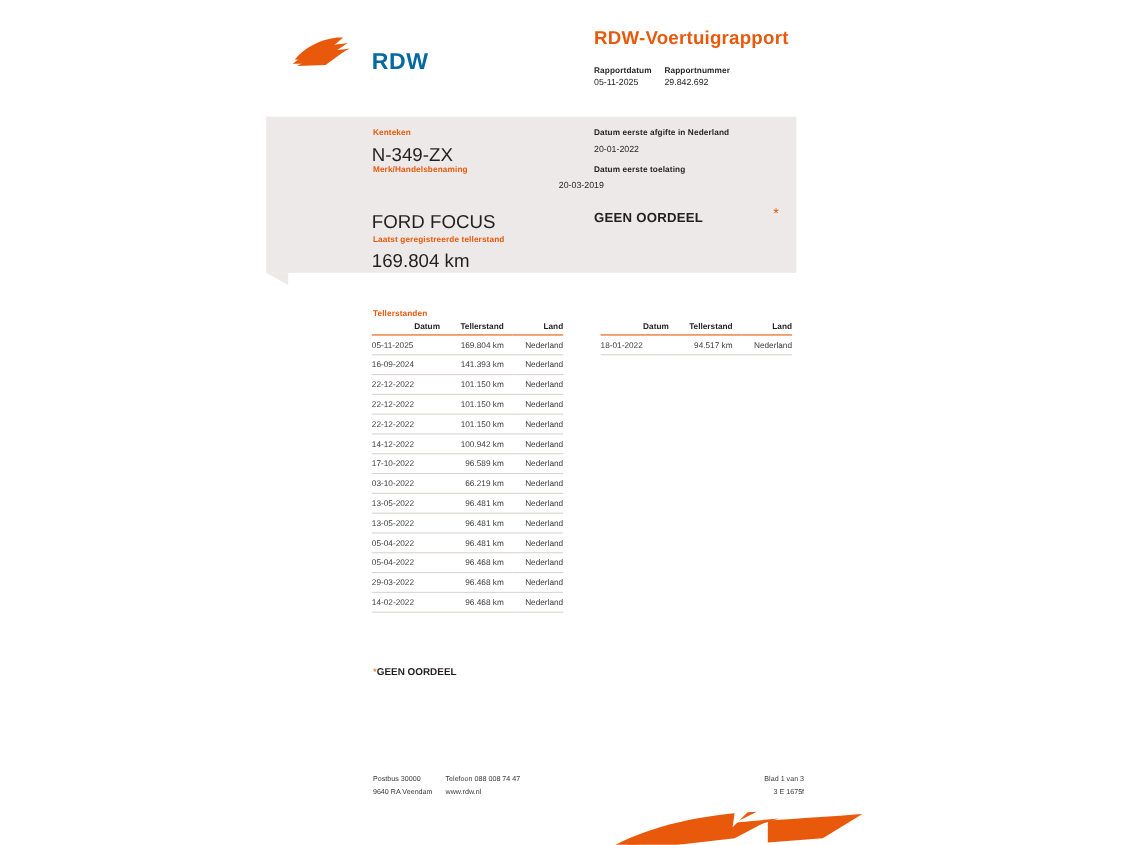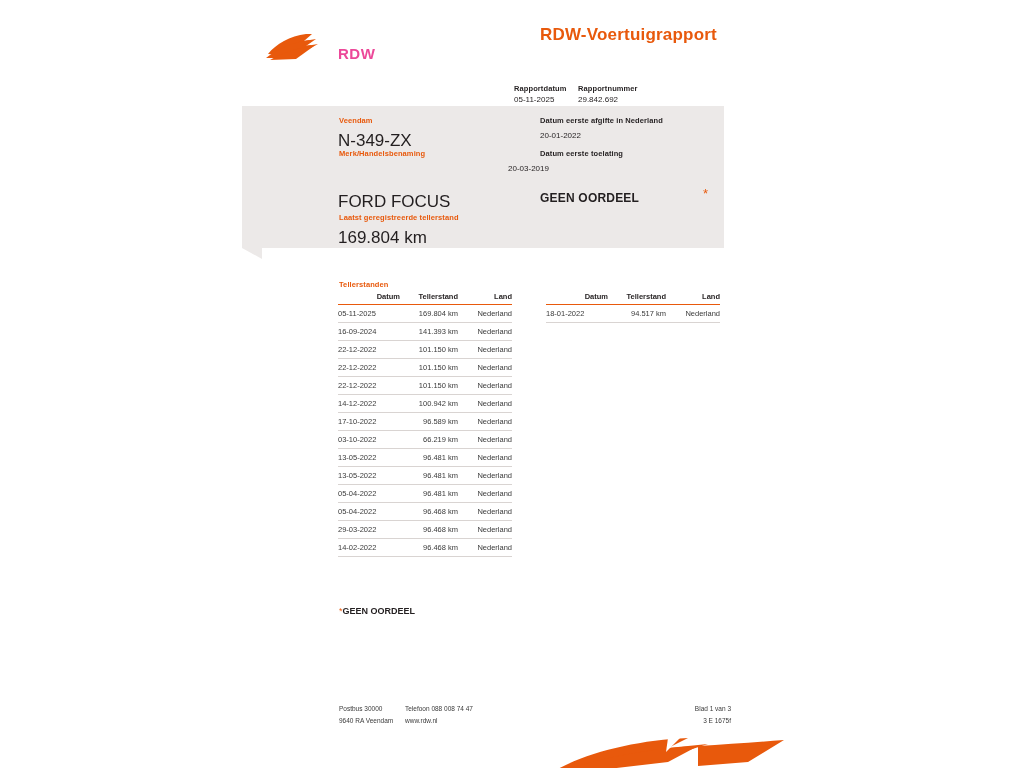"RDW" .logo-text { color: #ec4899 -> #0369a1; font-size: 15px -> 21px }
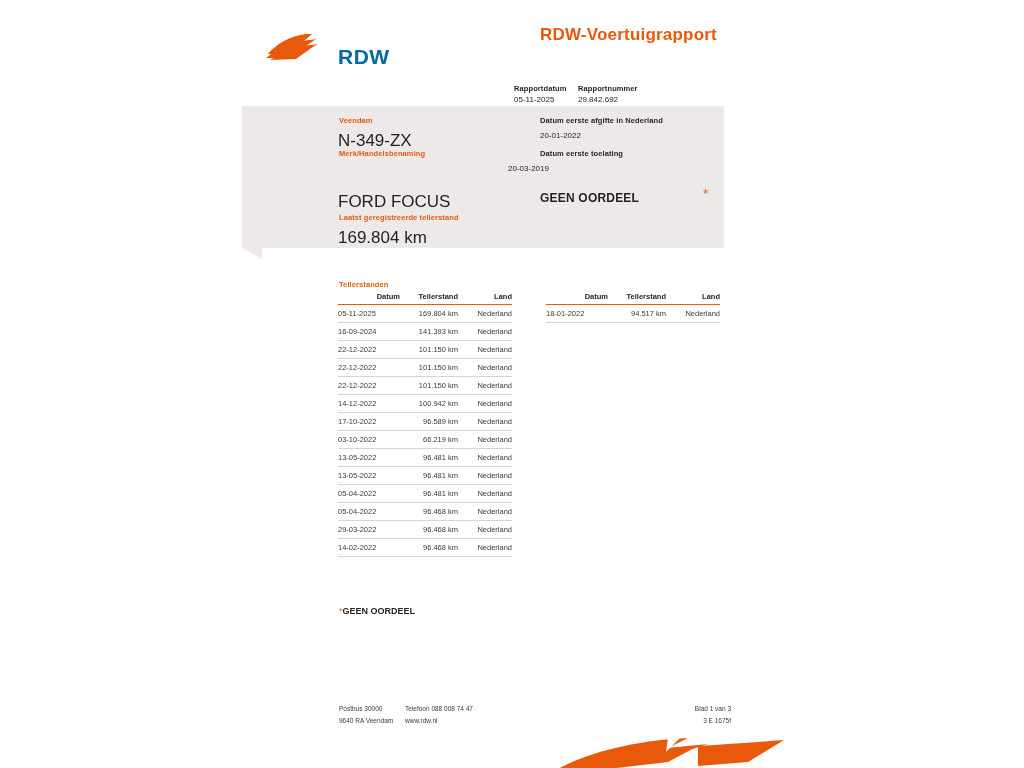"Rapportdatum" .meta-row { left: 514px -> 540px; margin-top: 25px -> none }
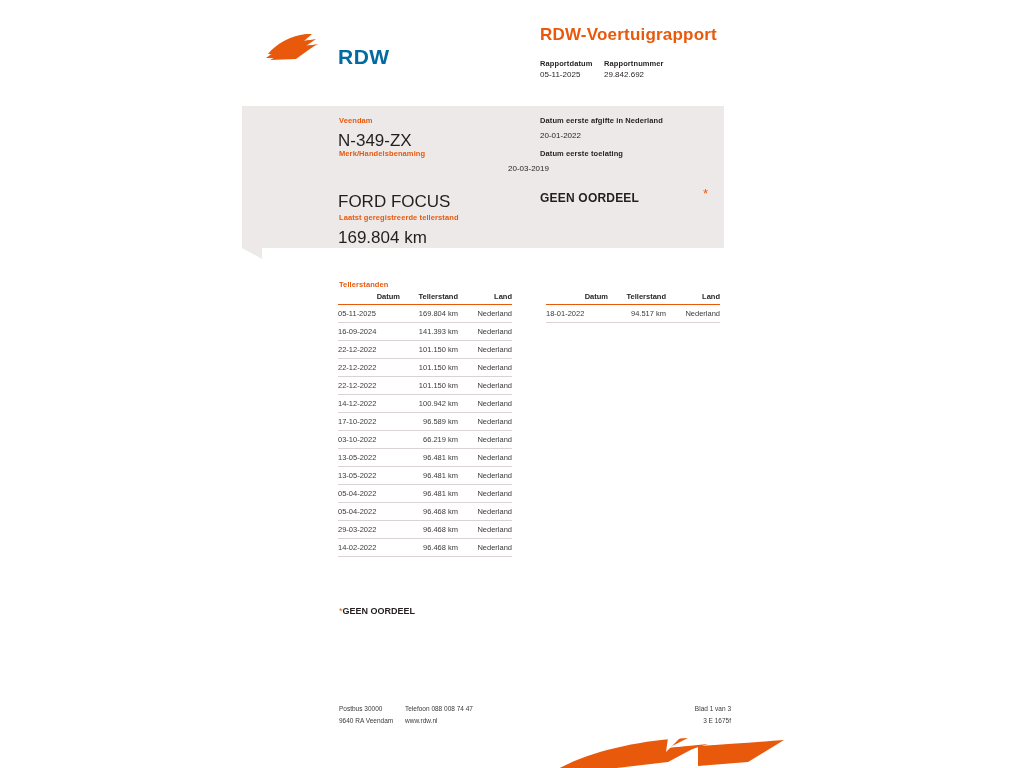"Veendam" div.field-label { text: Veendam -> Kenteken }
